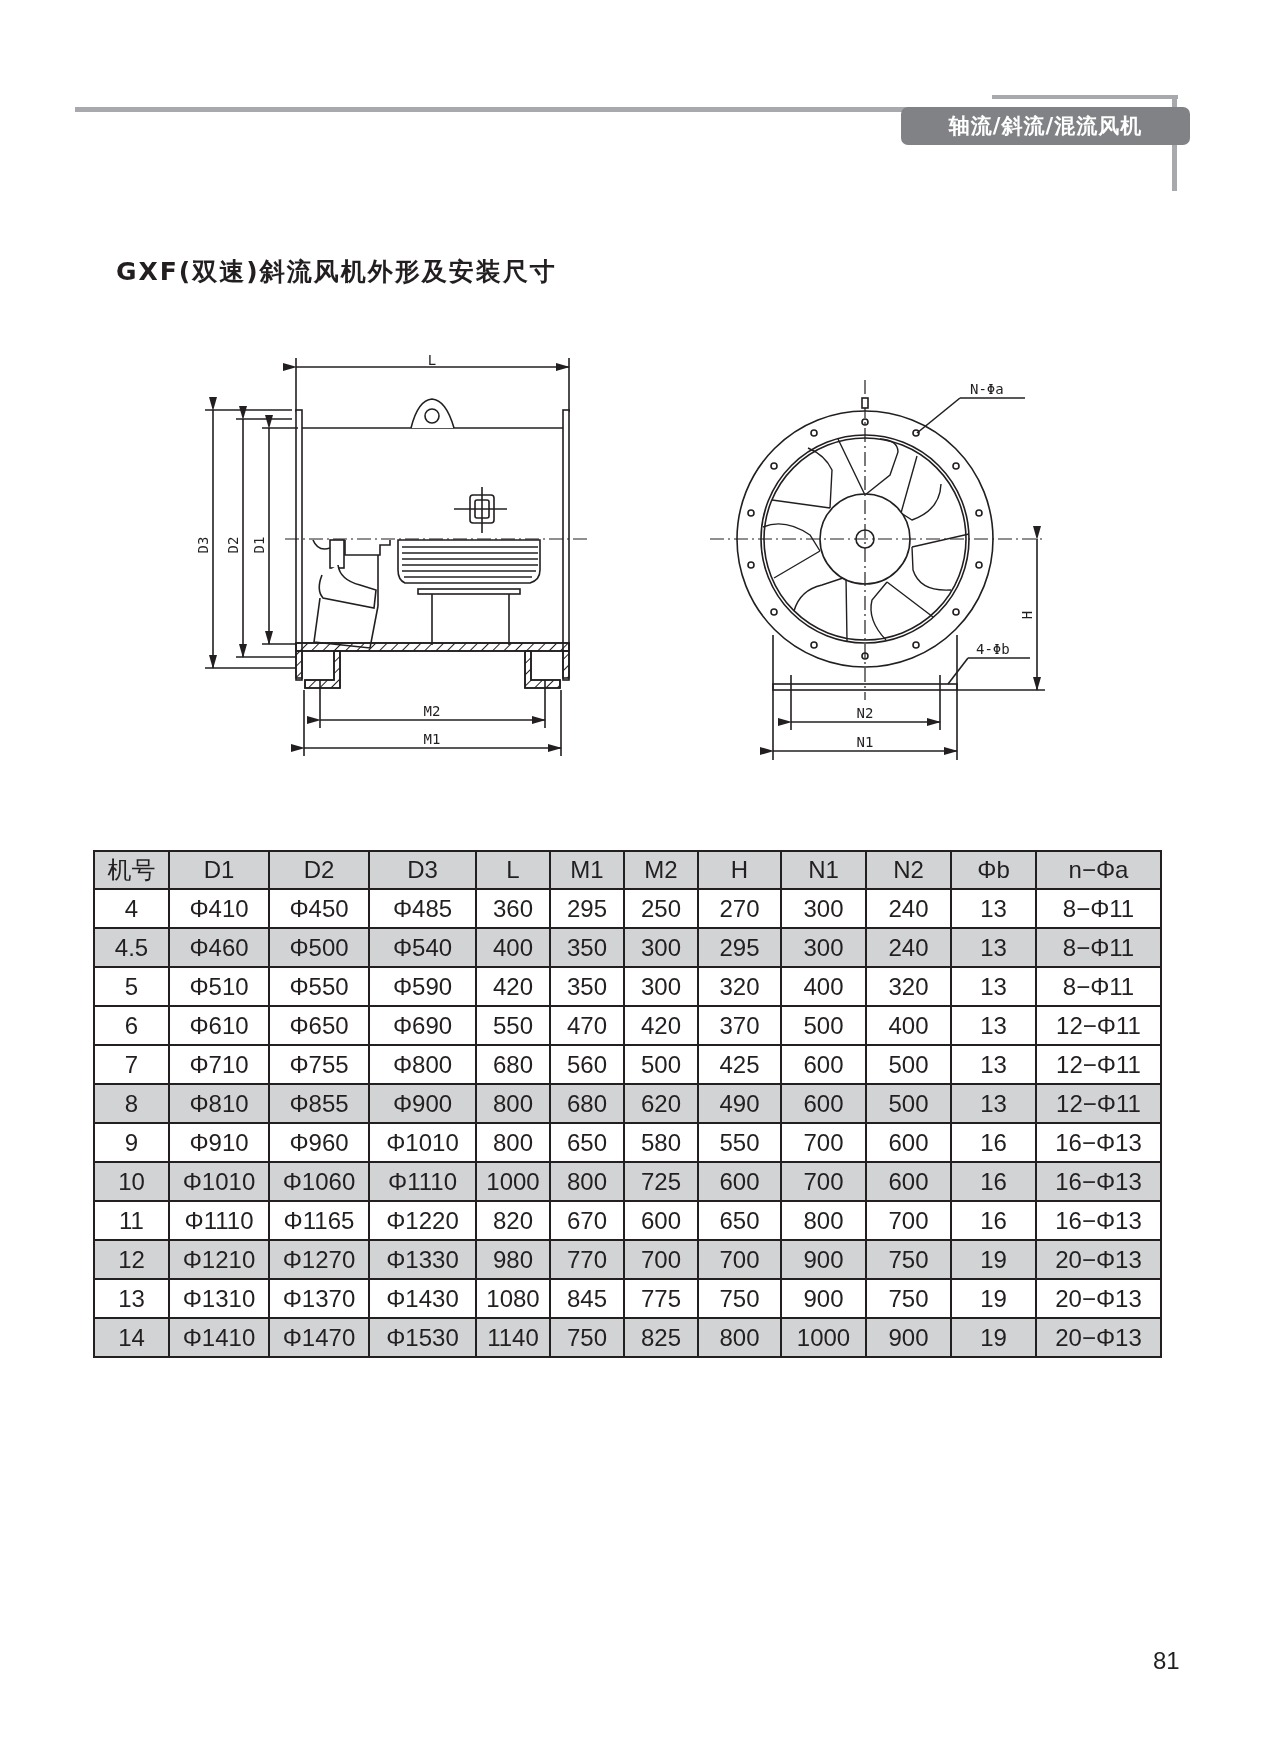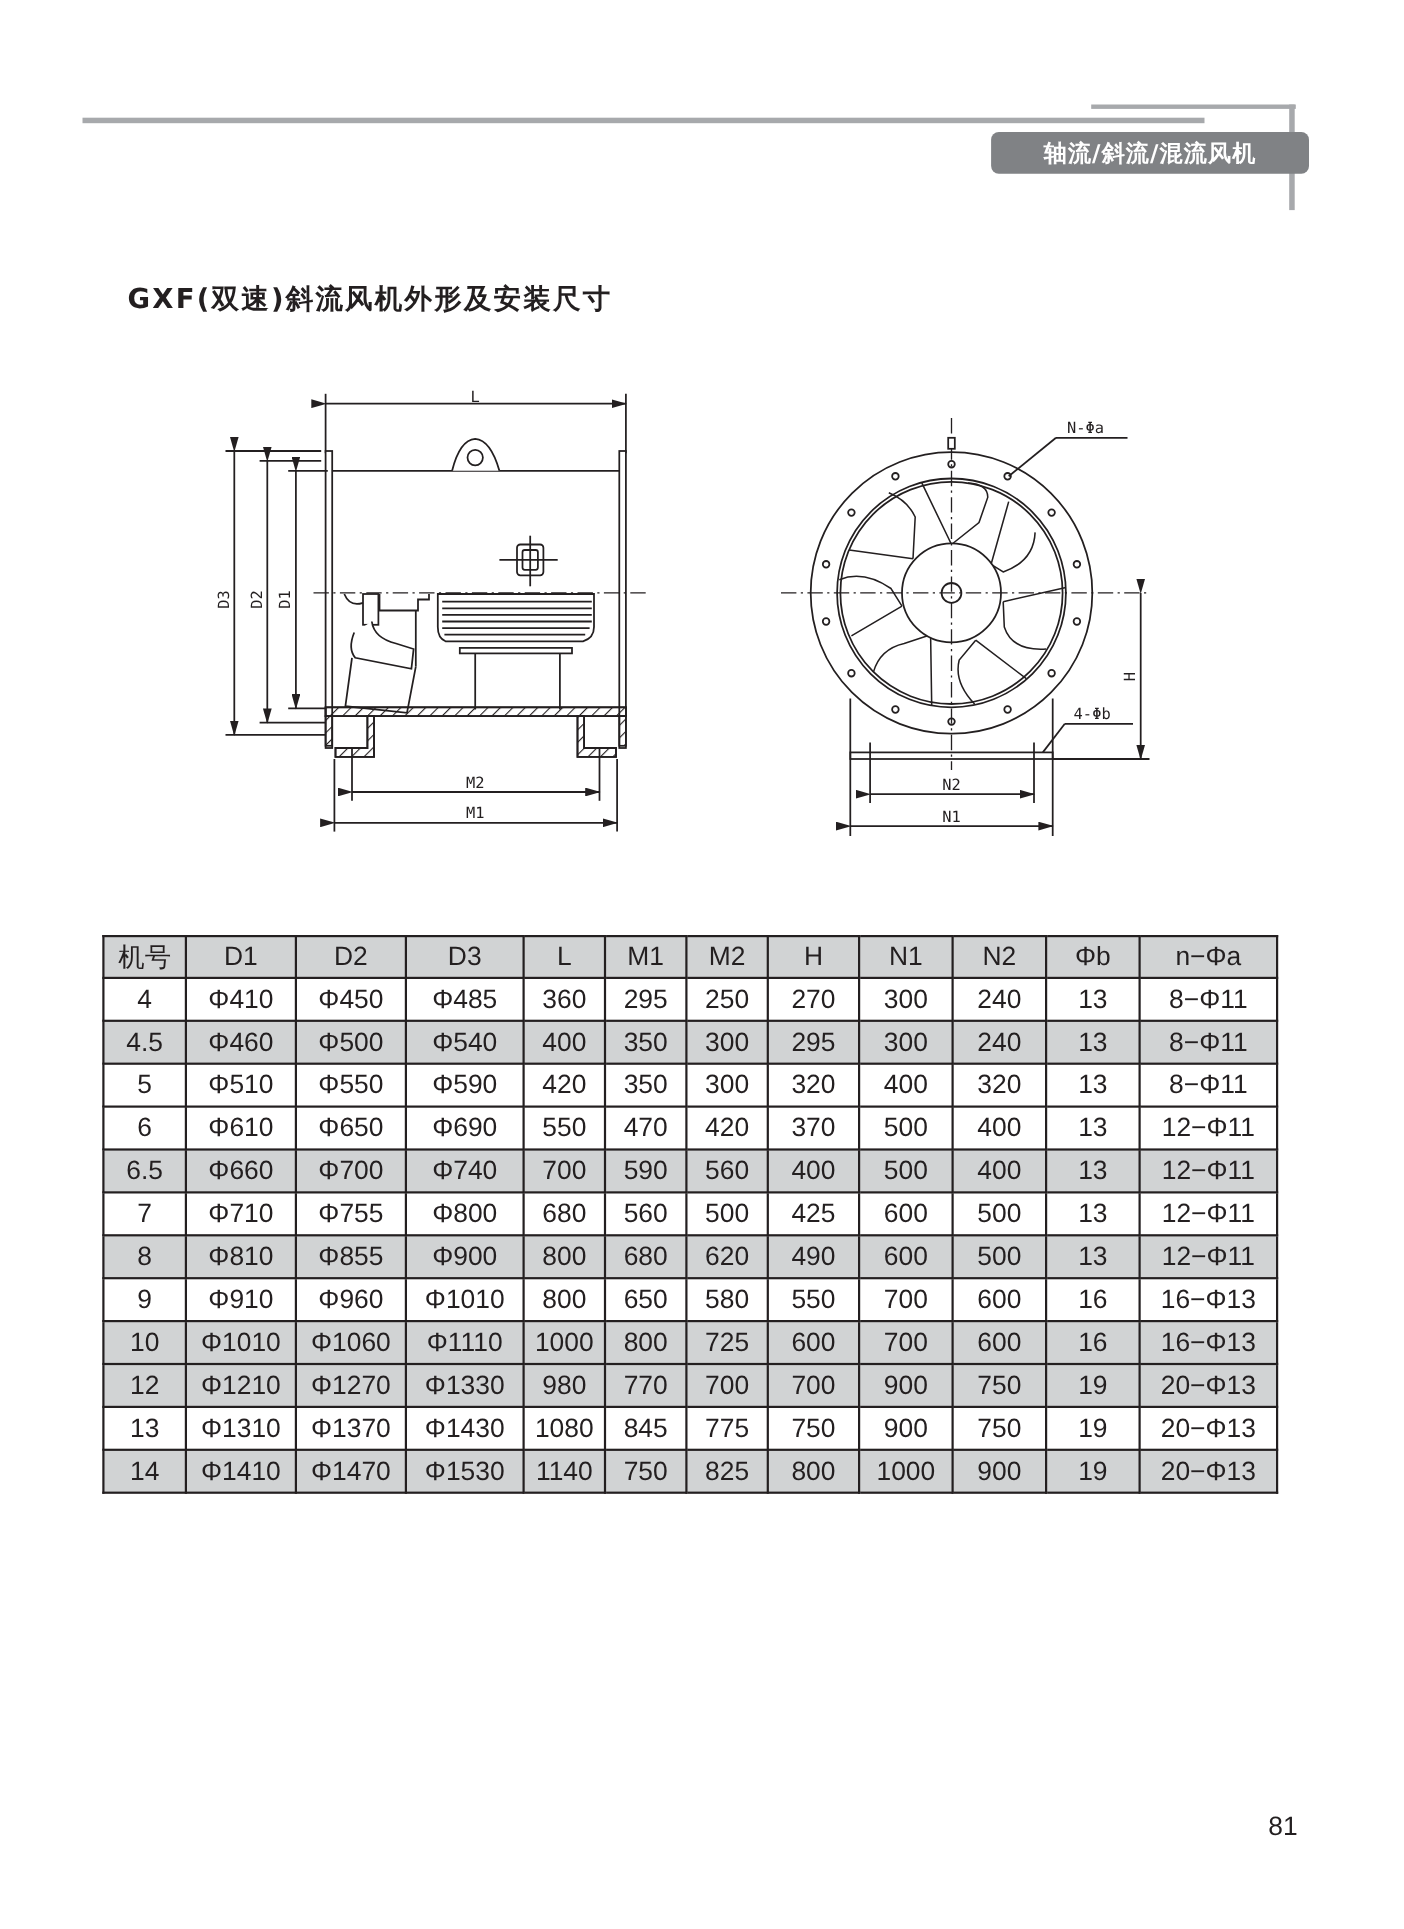"轴流/斜流/混流风机" .hdr-tab { margin-top: 13px -> none }
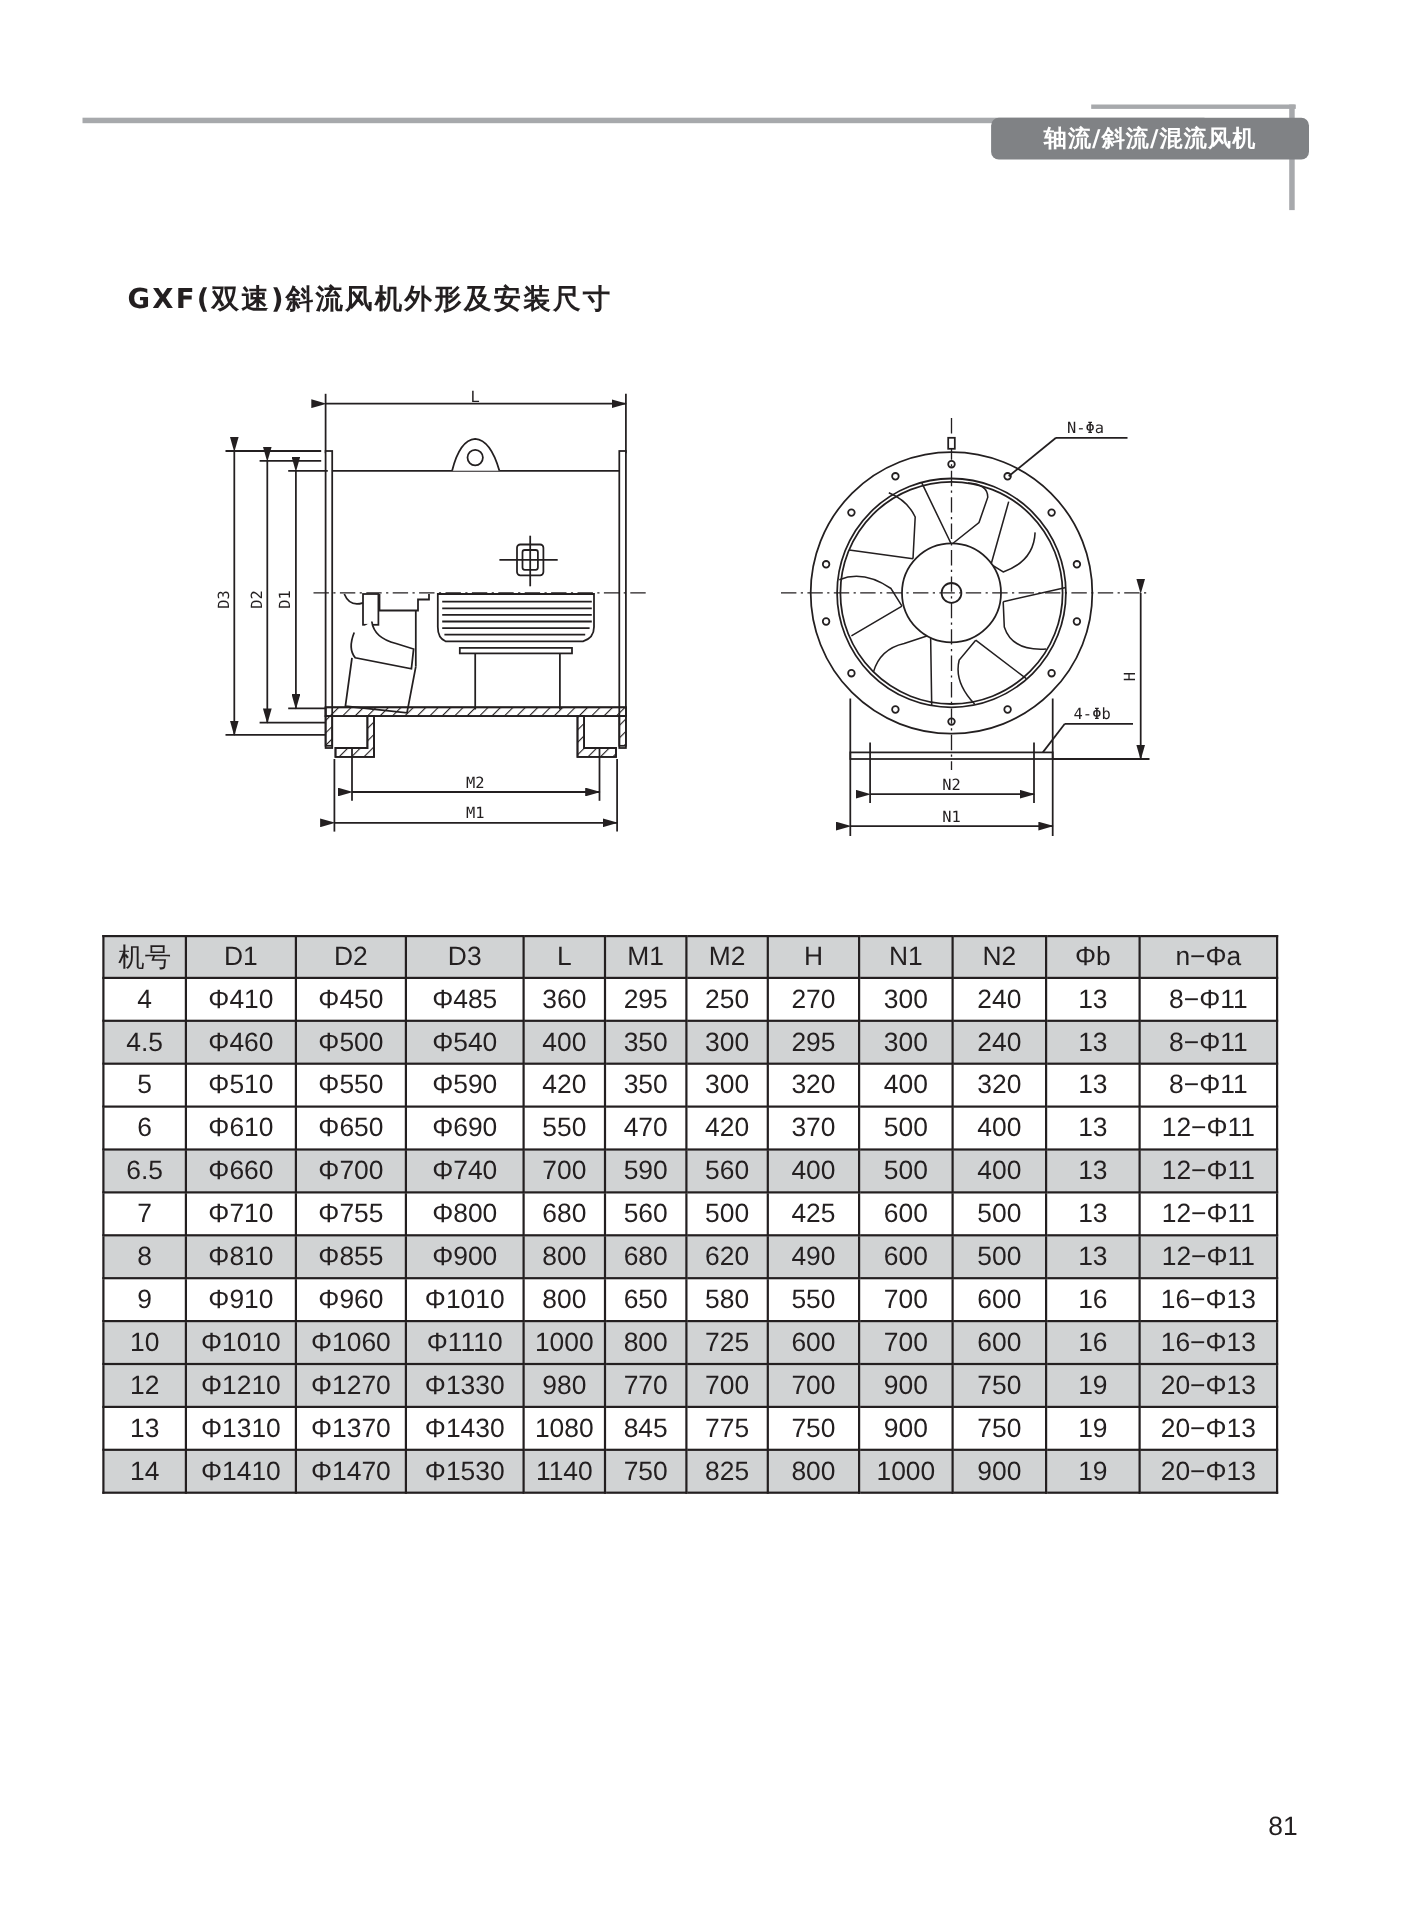"6.5" tr.shade { html: <tr> <td>6.5</td> <td>Φ660</td> <td>Φ700</td> <td>Φ740</td> <td>700</td> <td>590</td> <td>560</td> <td>400</td> <td>500</td> <td>400</td> <td>13</td> <td>12−Φ11</td> </tr> -> none }
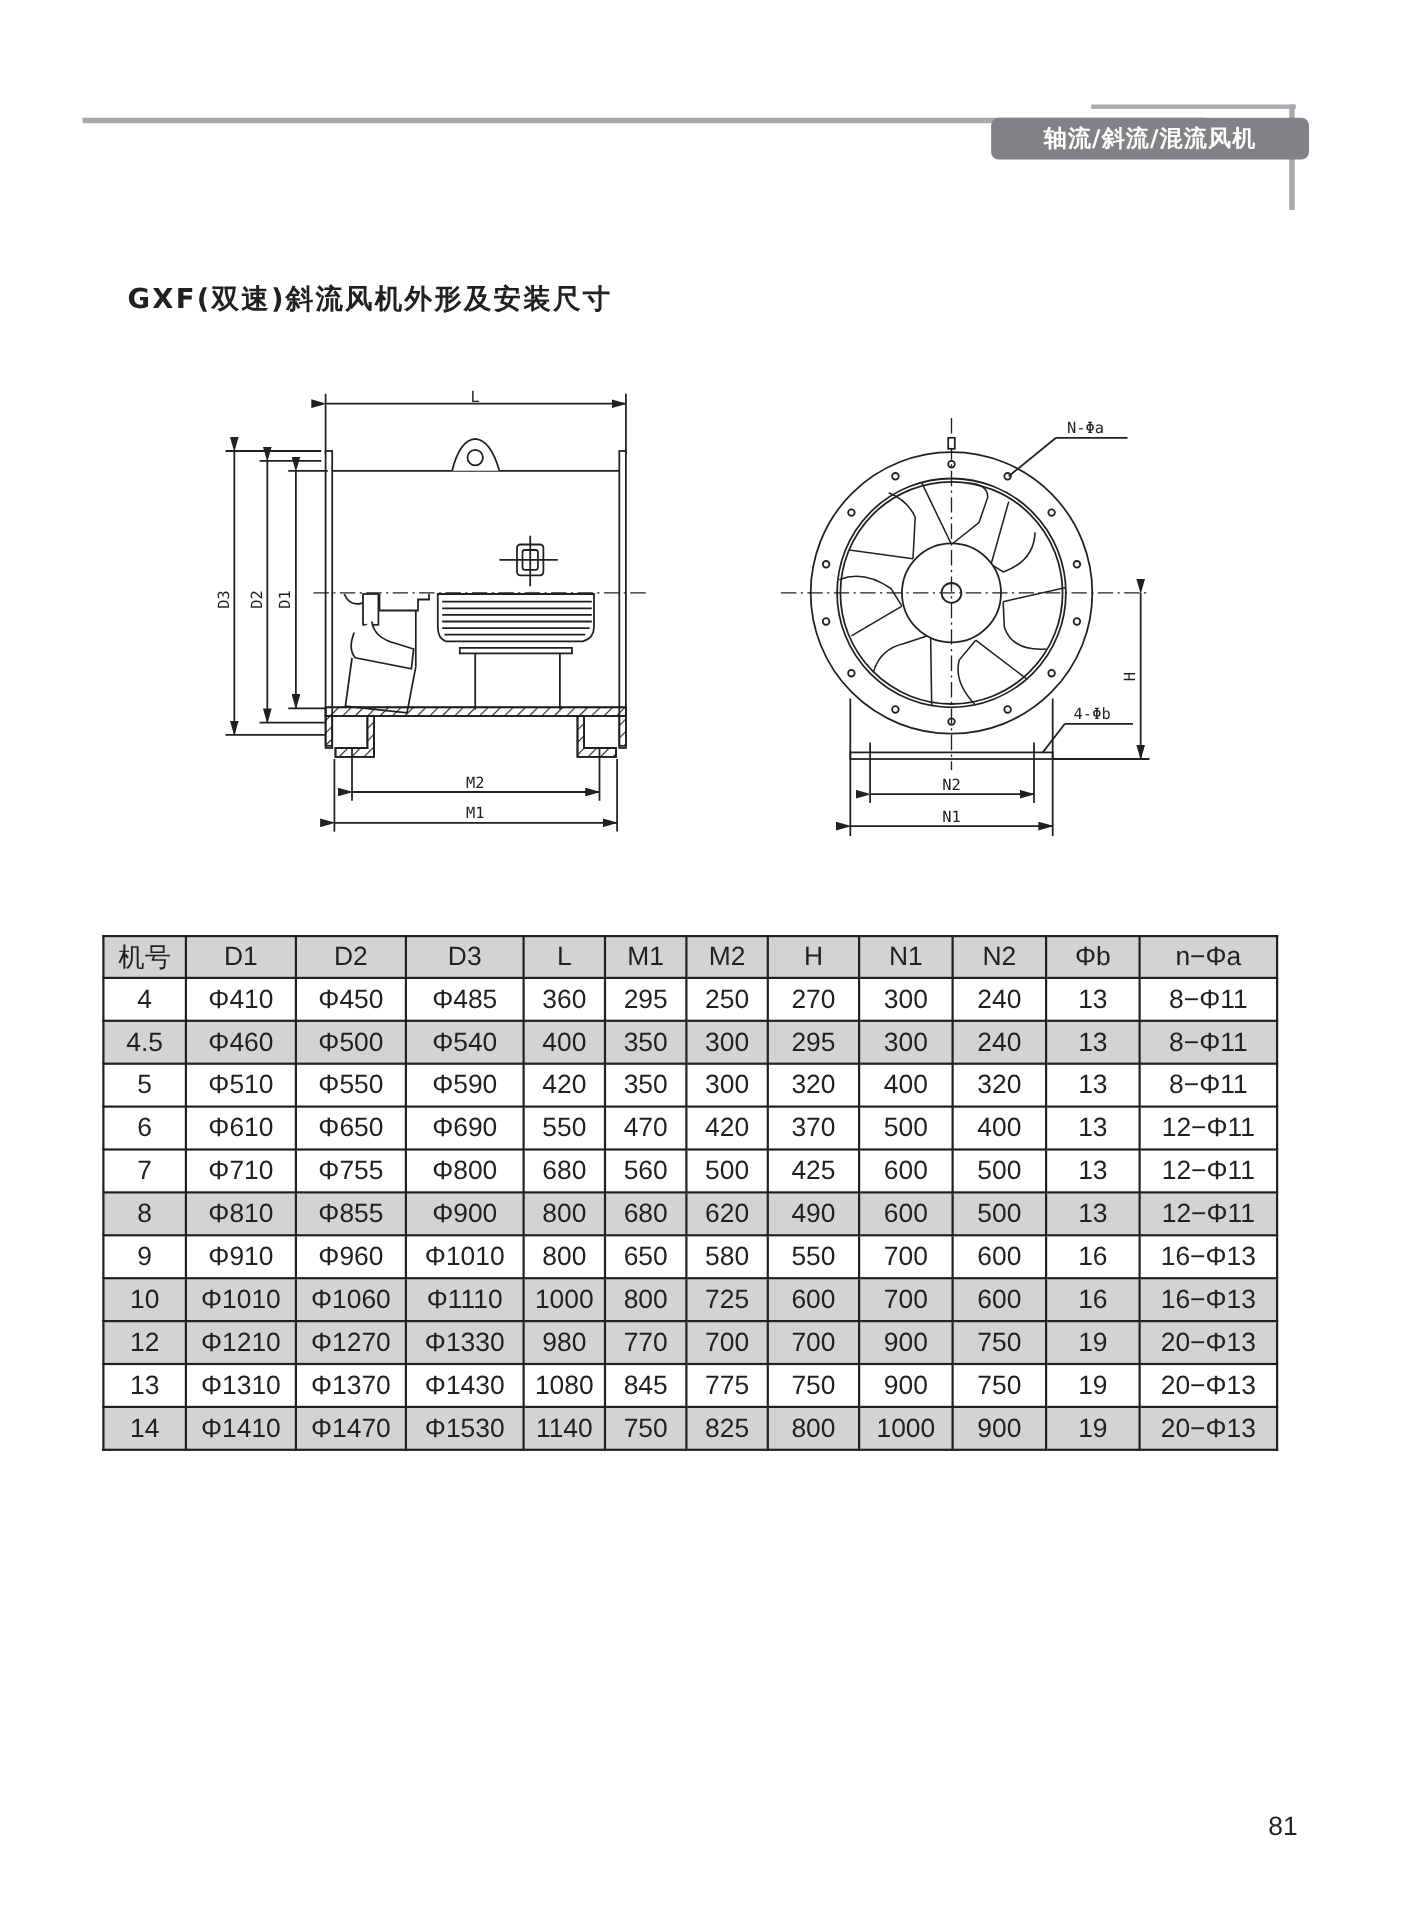"11" tr.plain { html: none -> <tr> <td>11</td> <td>Φ1110</td> <td>Φ1165</td> <td>Φ1220</td> <td>820</td> <td>670</td> <td>600</td> <td>650</td> <td>800</td> <td>700</td> <td>16</td> <td>16−Φ13</td> </tr> }
